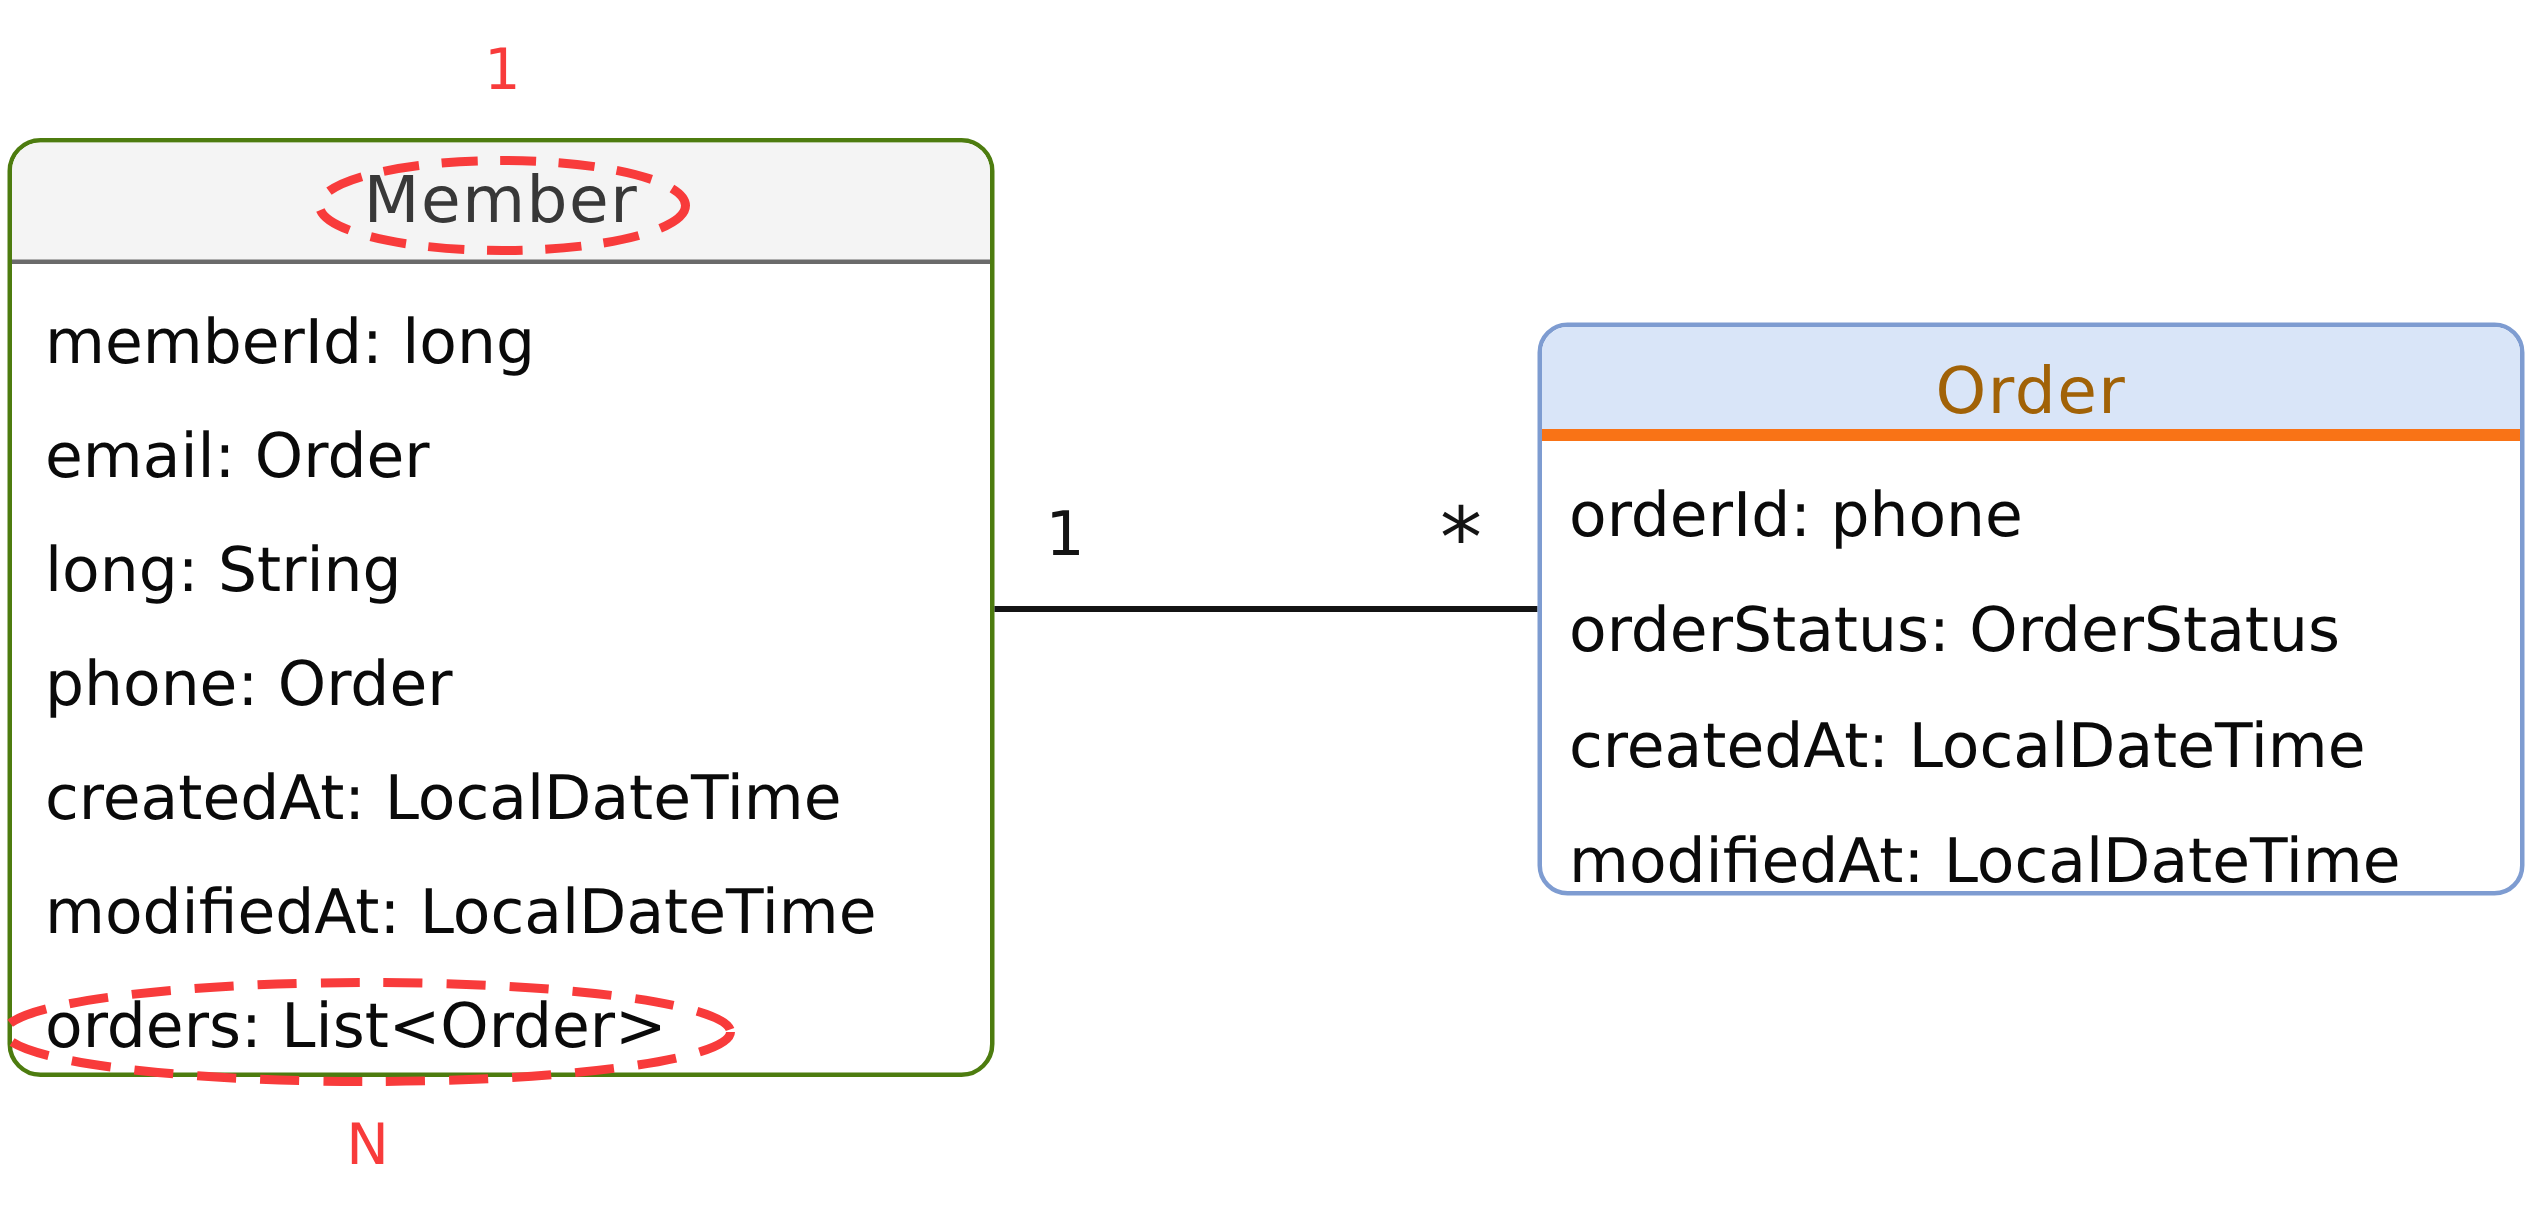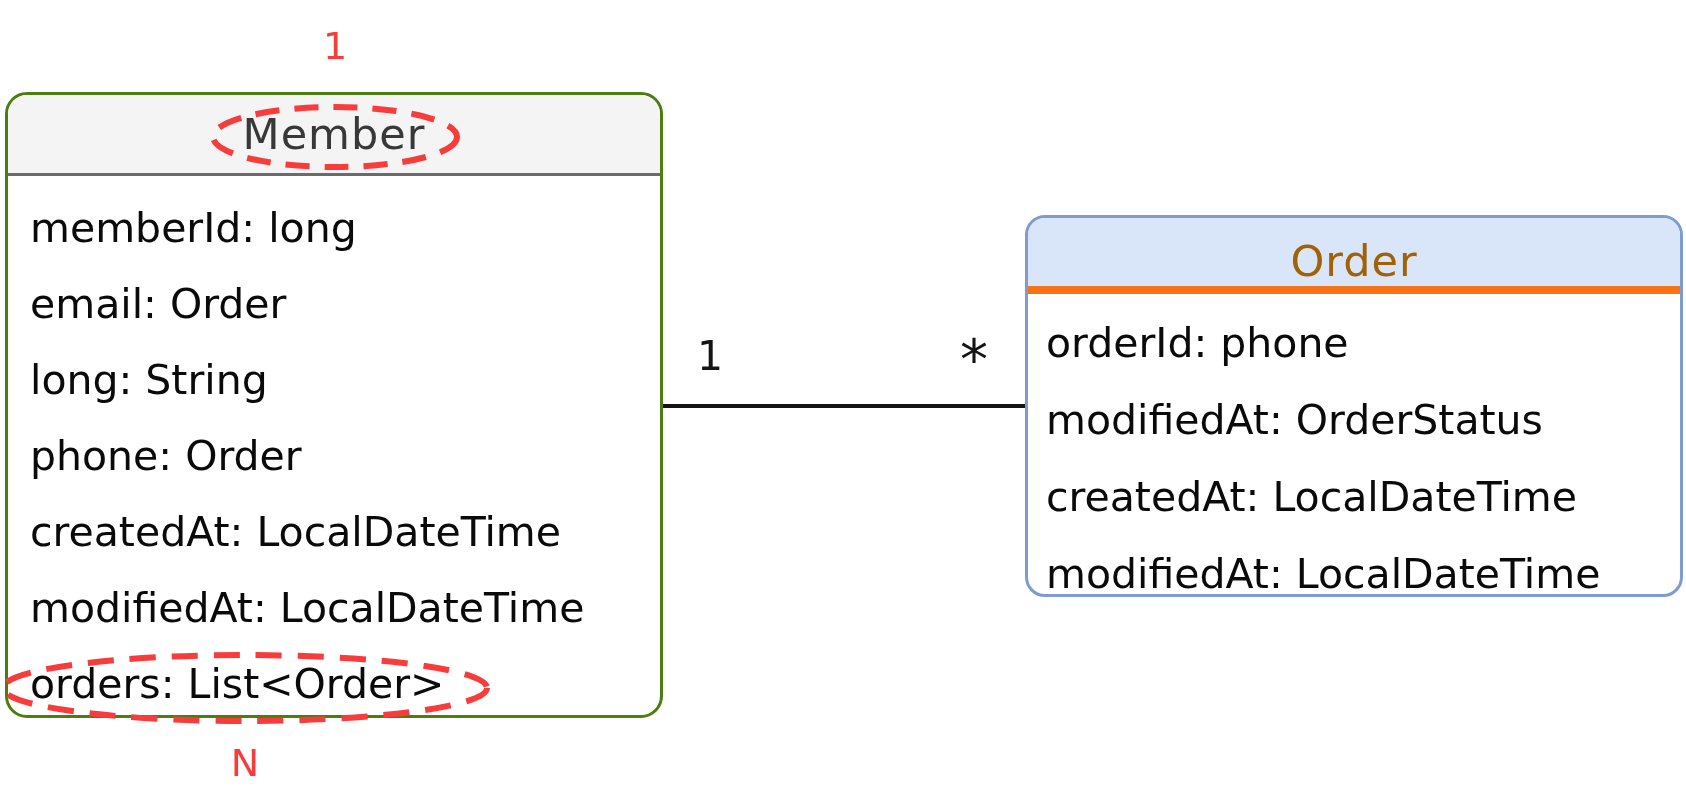"modifiedAt: OrderStatus" div.attr-row { text: modifiedAt -> orderStatus }
